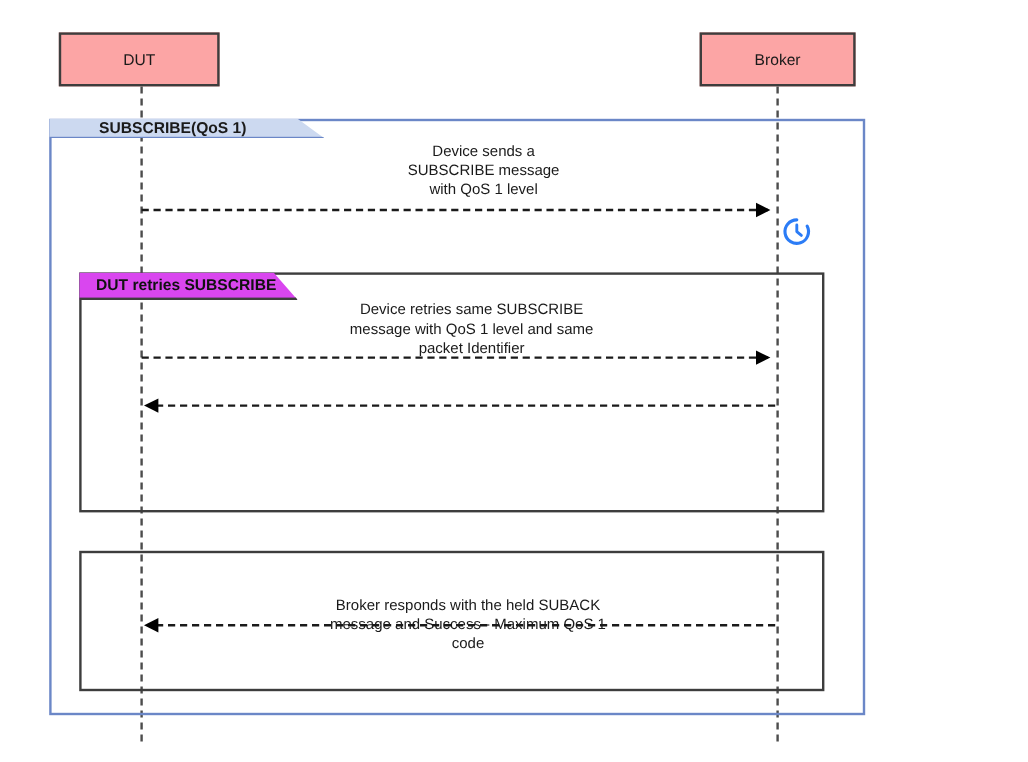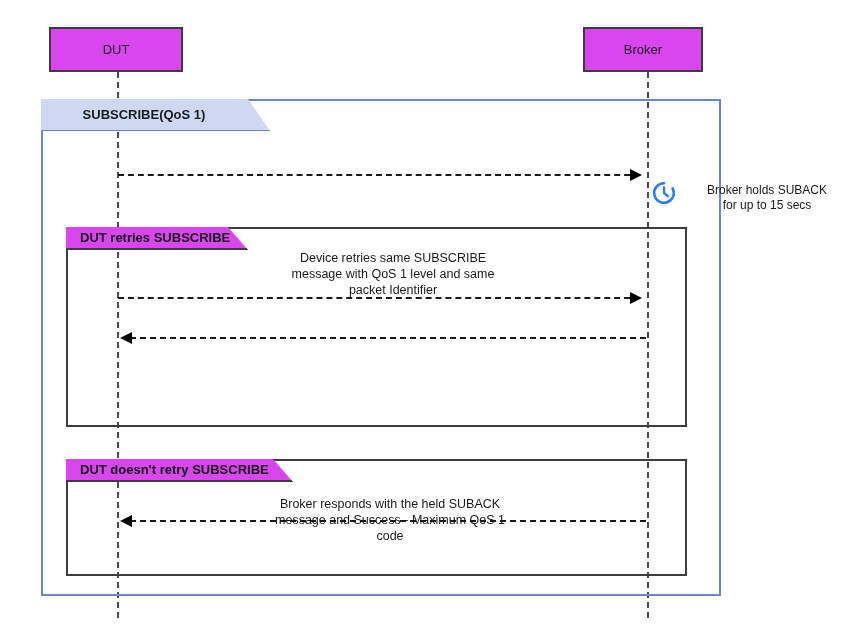"DUT" .participant { background: #d946ef -> #fca5a5 }
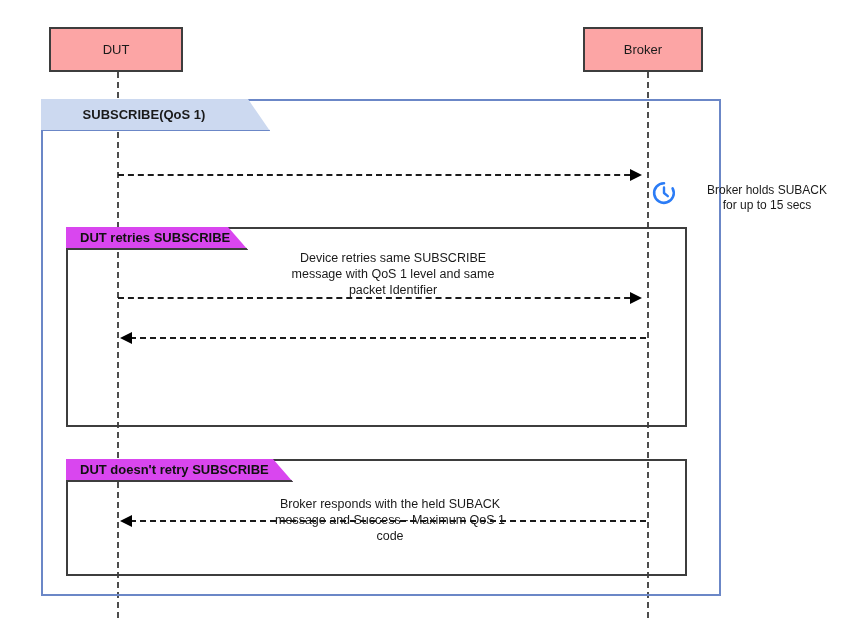"Broker" div.participant { width: 120px -> 130px }
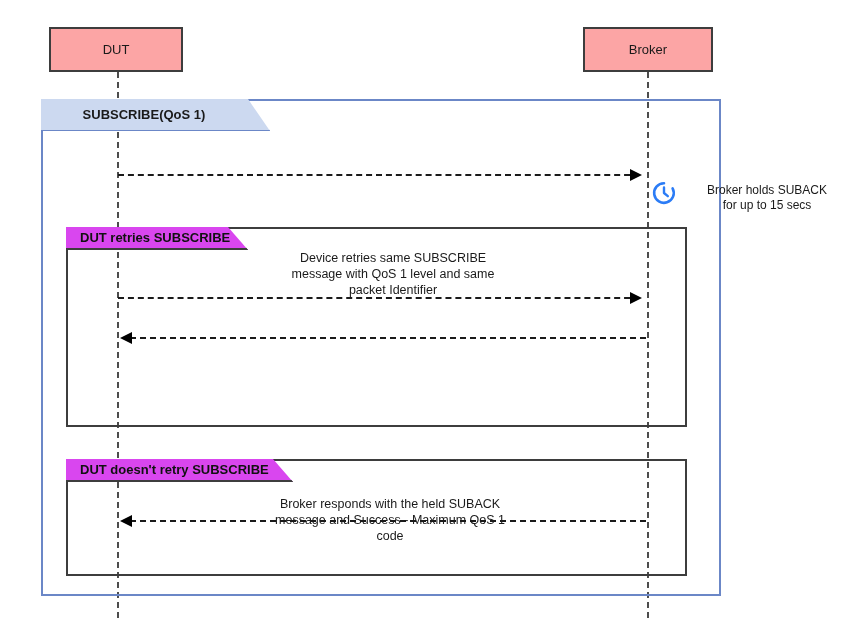"SUBSCRIBE(QoS 1)" div.outer-frame-label { height: 32px -> 16px }
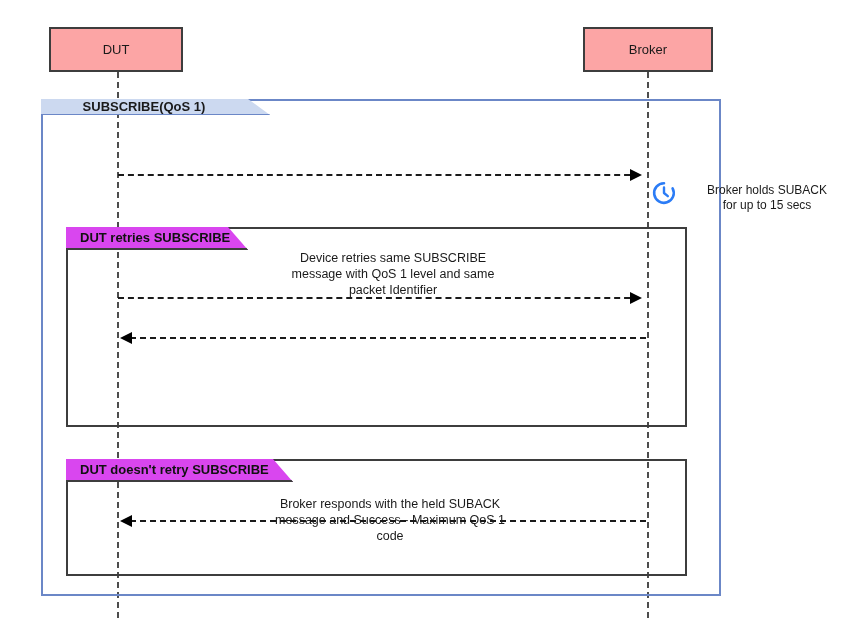"Device sends a" div.caption { html: none -> <div>Device sends a SUBSCRIBE message with QoS 1 level</div> }
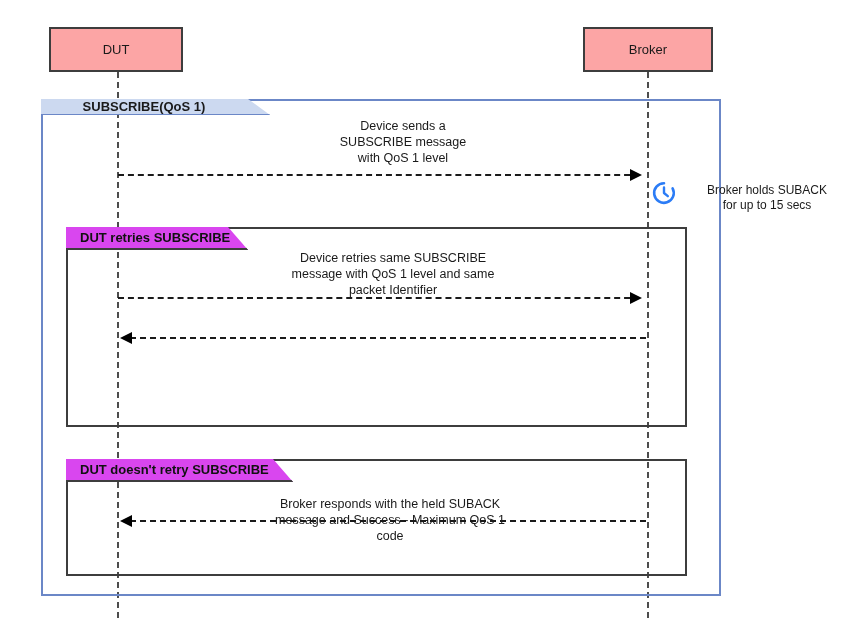"Broker holds SUBACK" div.note-text { html: <div>Broker holds SUBACK for up to 15 secs</div> -> none }
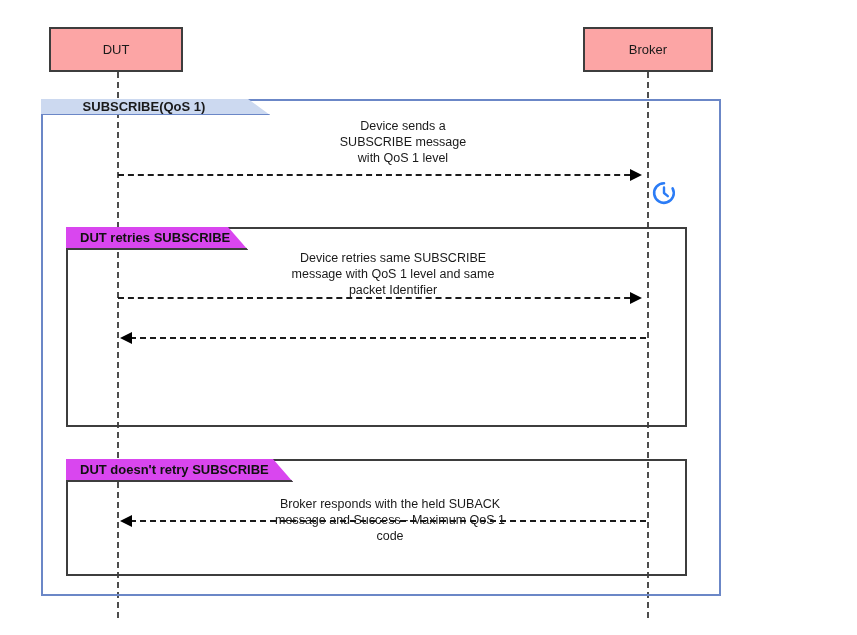"DUT doesn't retry SUBSCRIBE" div.fragment-label { html: <div> <span>DUT doesn't retry SUBSCRIBE</span> </div> -> none }
